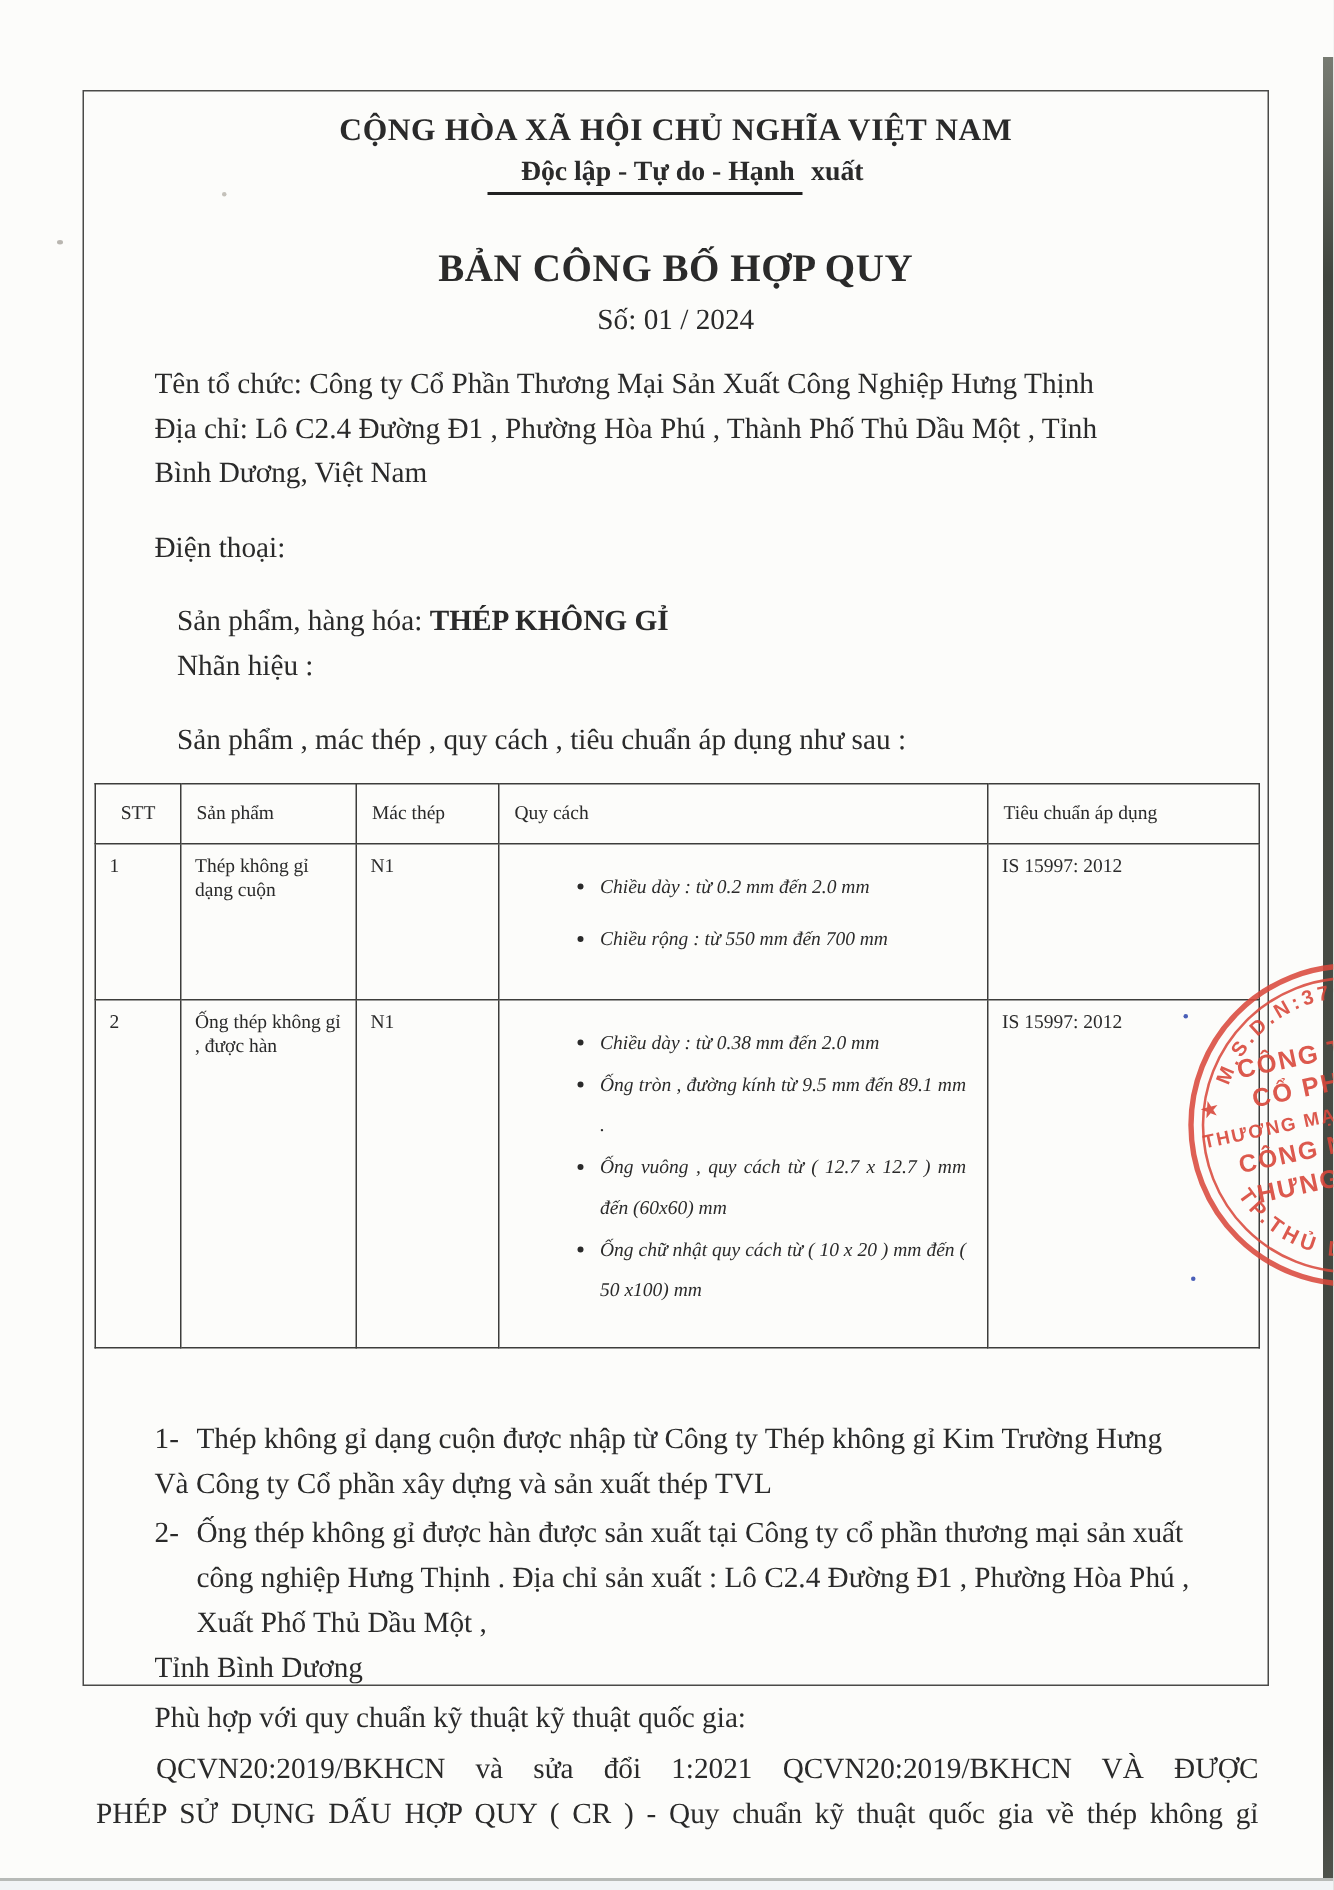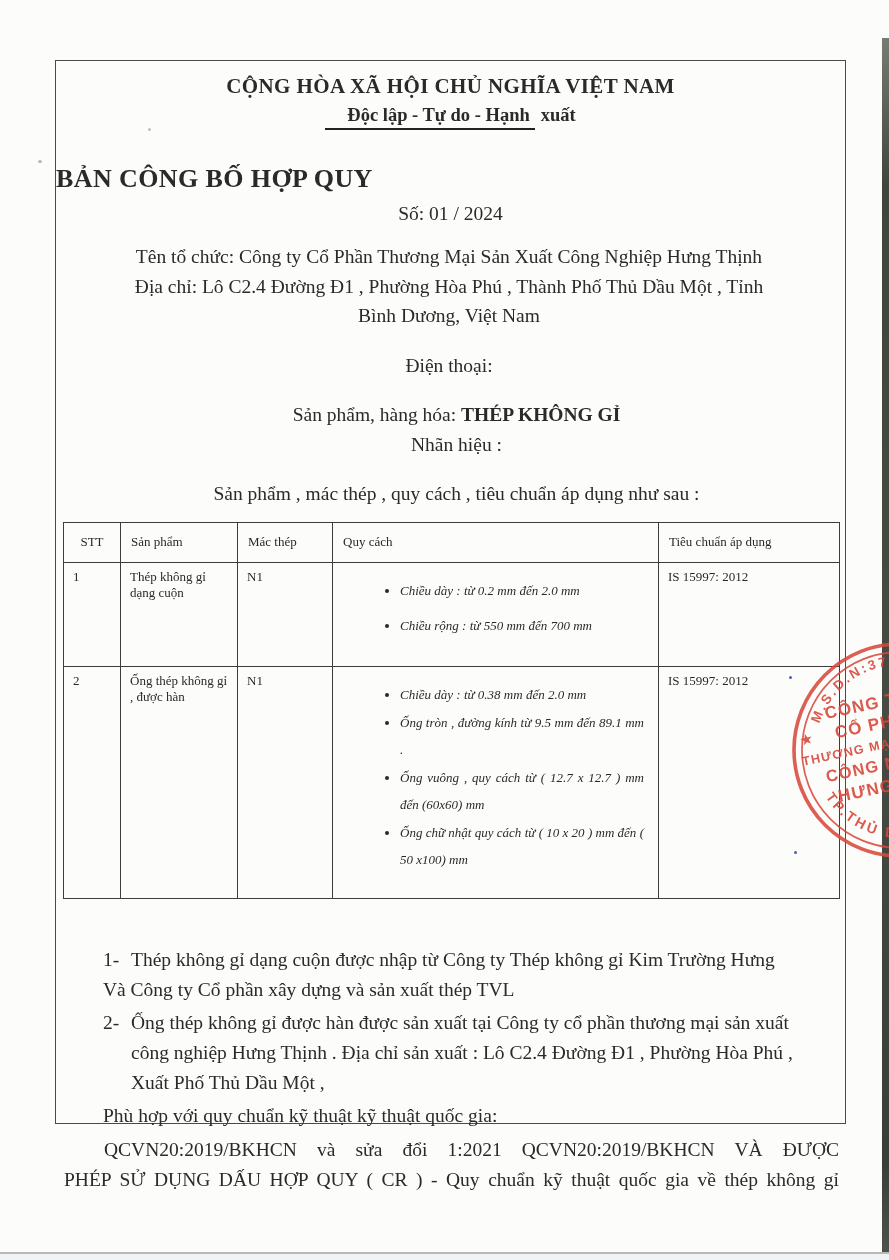"BẢN CÔNG BỐ HỢP QUY" .doc-title { text-align: none -> center }
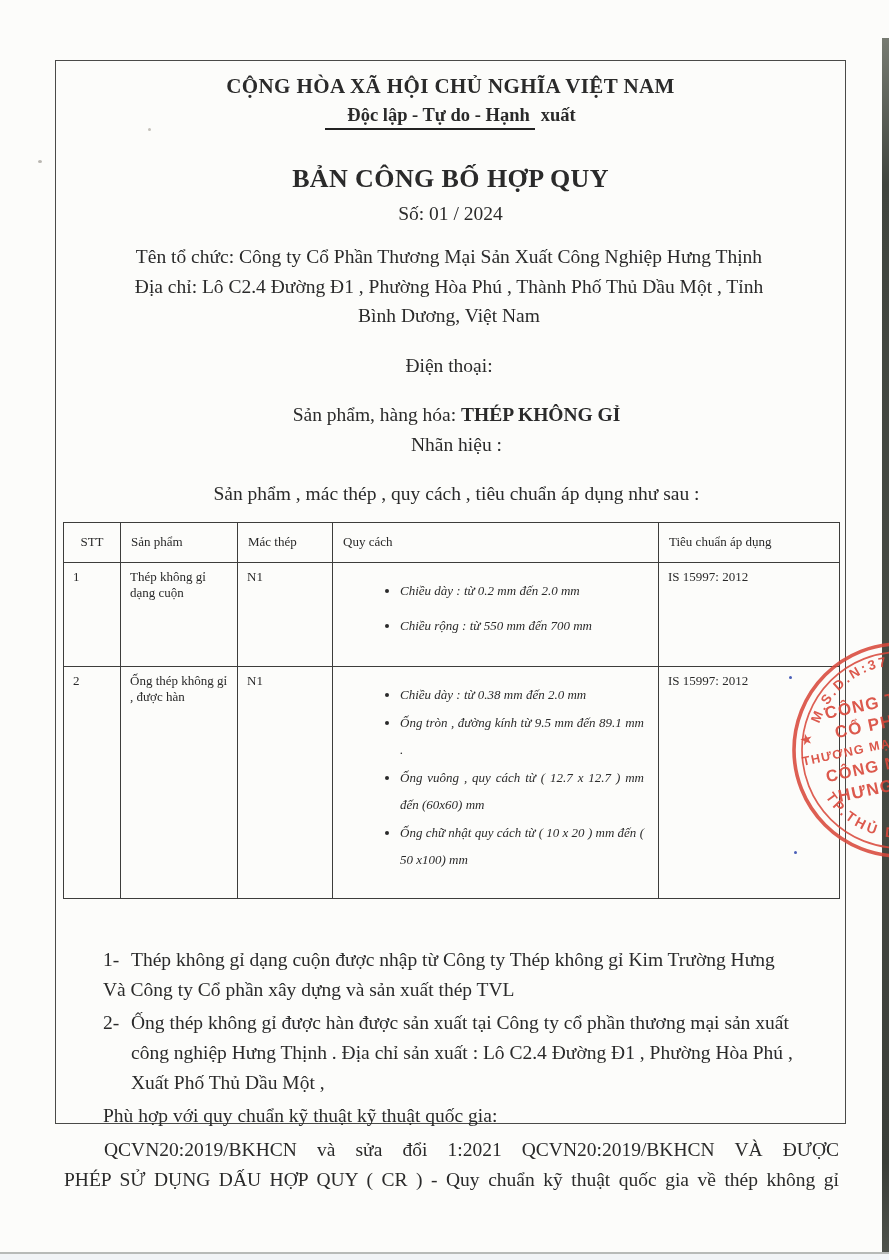"Tên tổ chức: Công ty" .decl { text-align: center -> none }
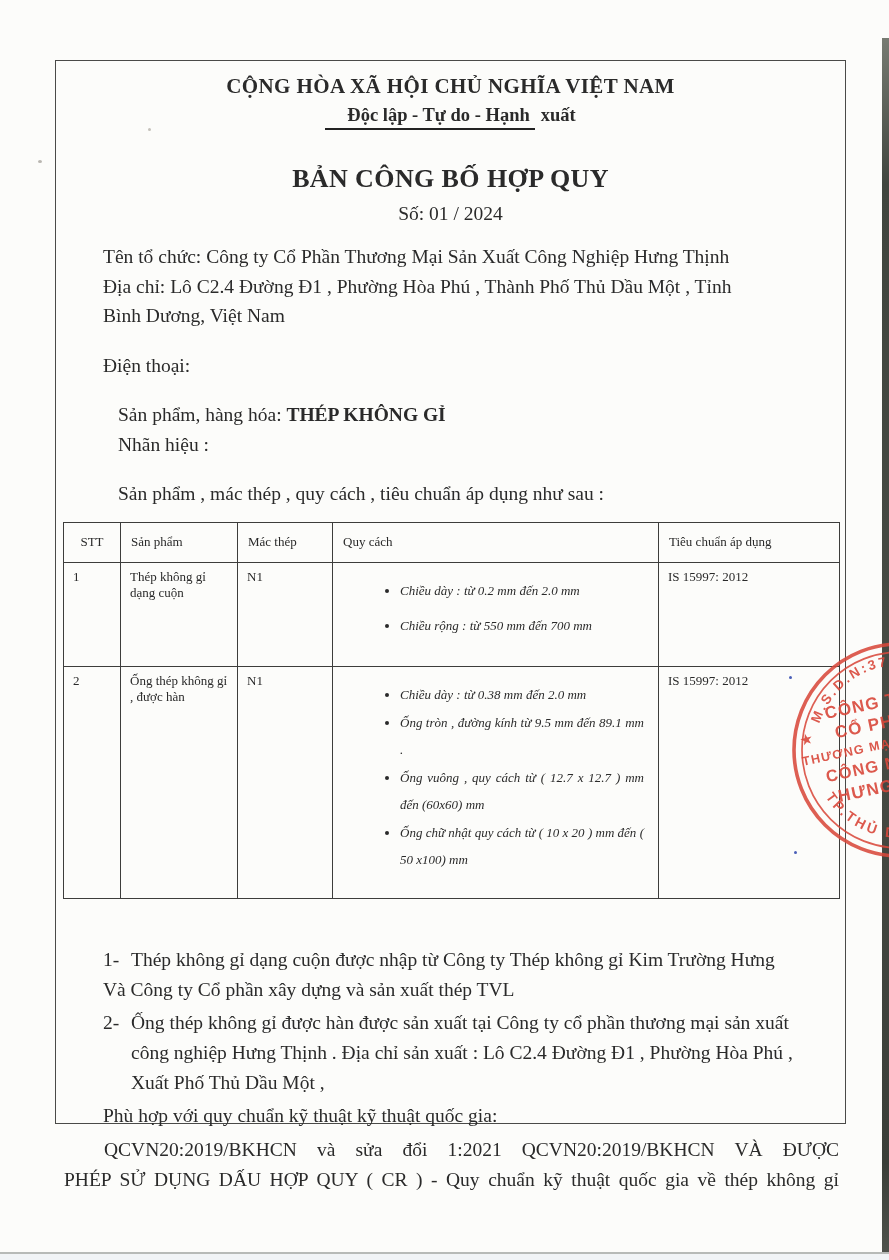"Tỉnh Bình Dương" div.note-line { html: none -> <div>Tỉnh Bình Dương</div> }
